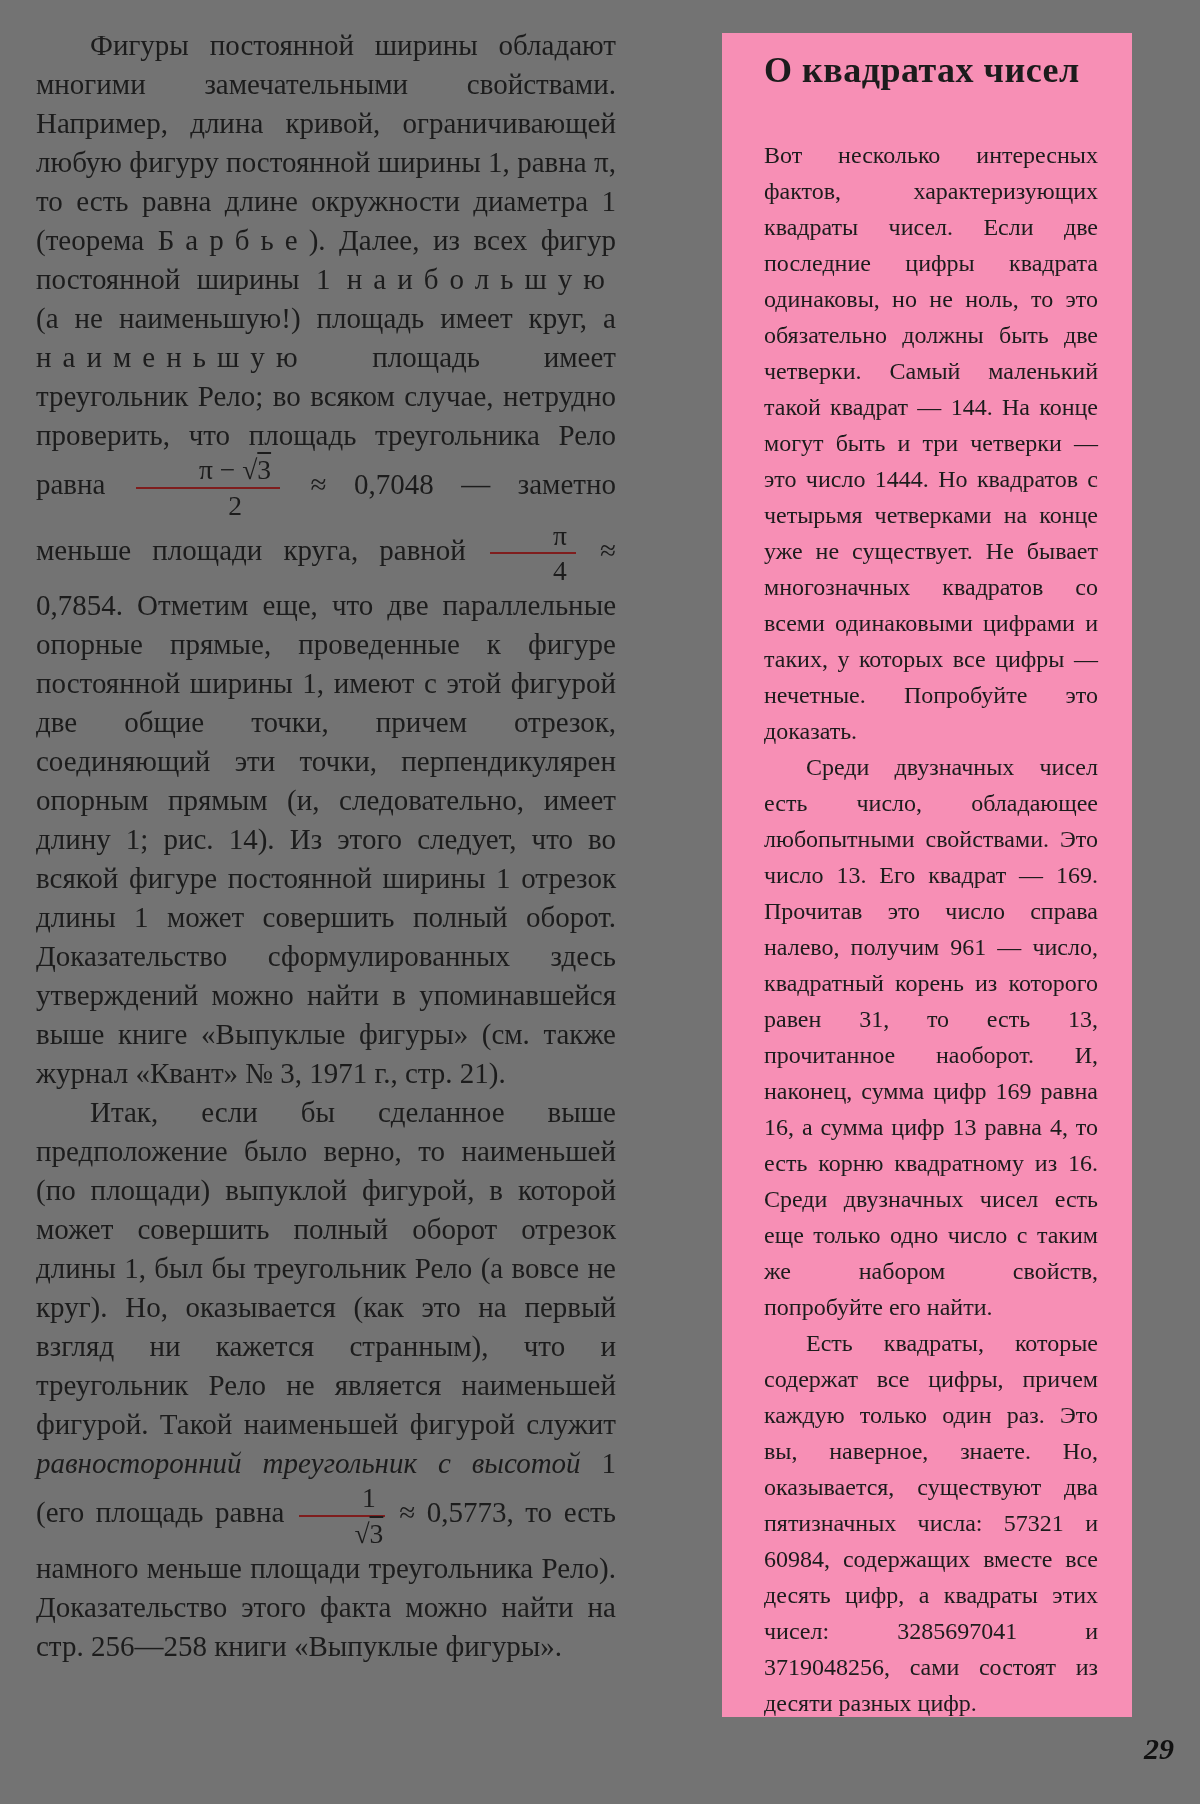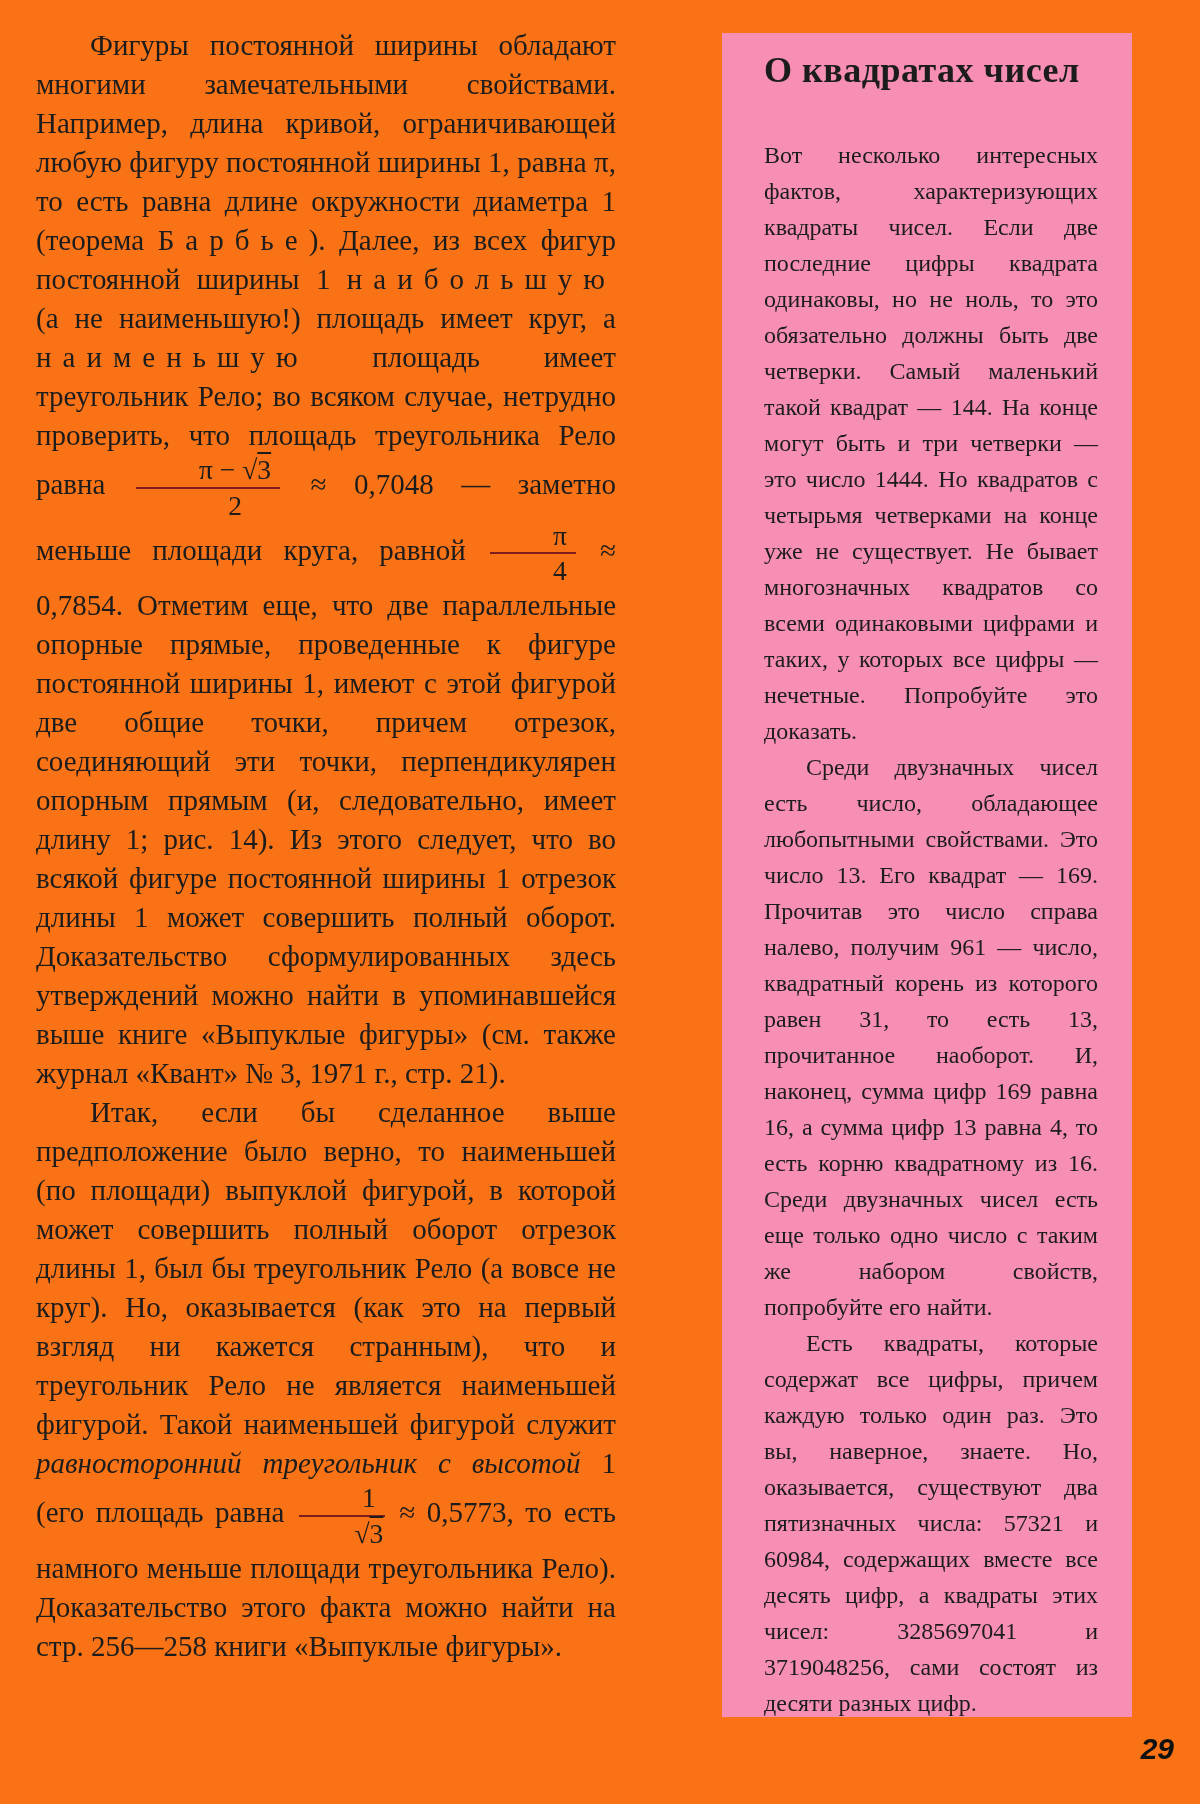"Фигуры постоянной ширины обладают" div.page { background: #f97316 -> #737373 }
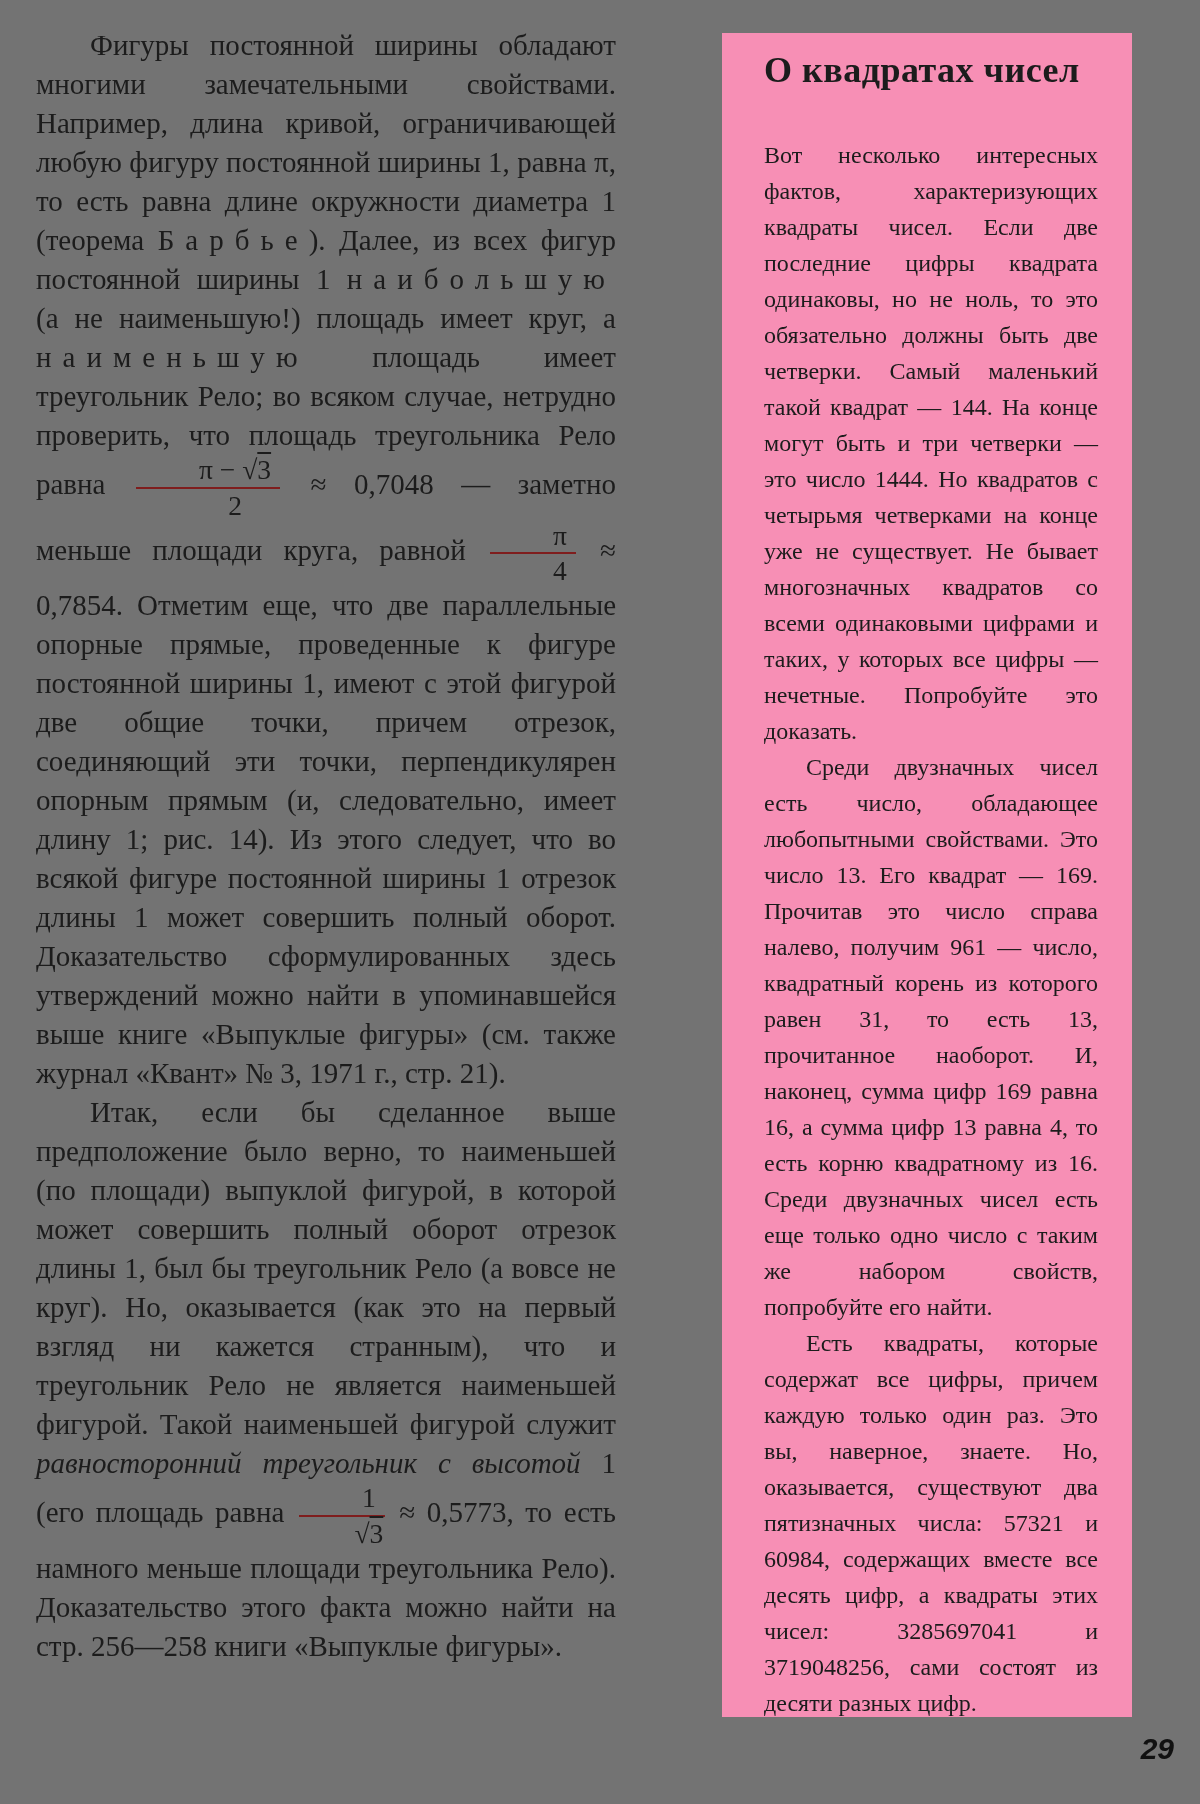"29" .page-number { font-family: Liberation Sans, sans-serif -> Liberation Serif, serif }
